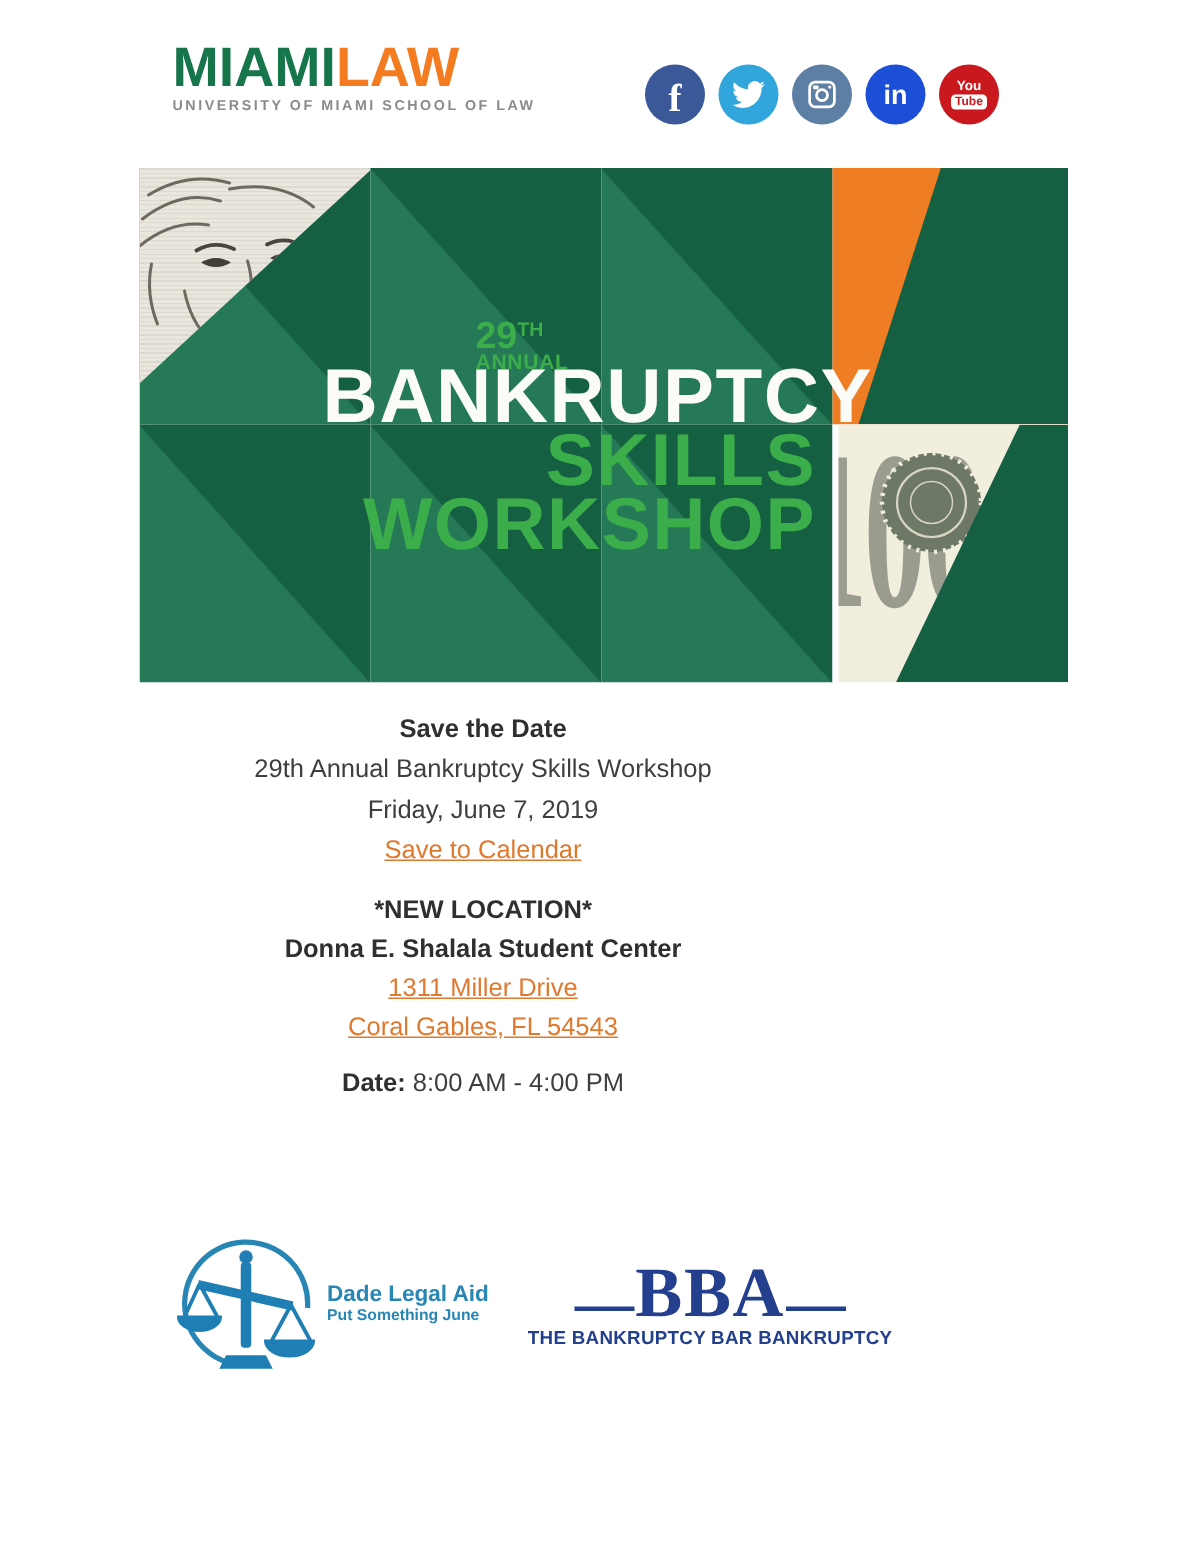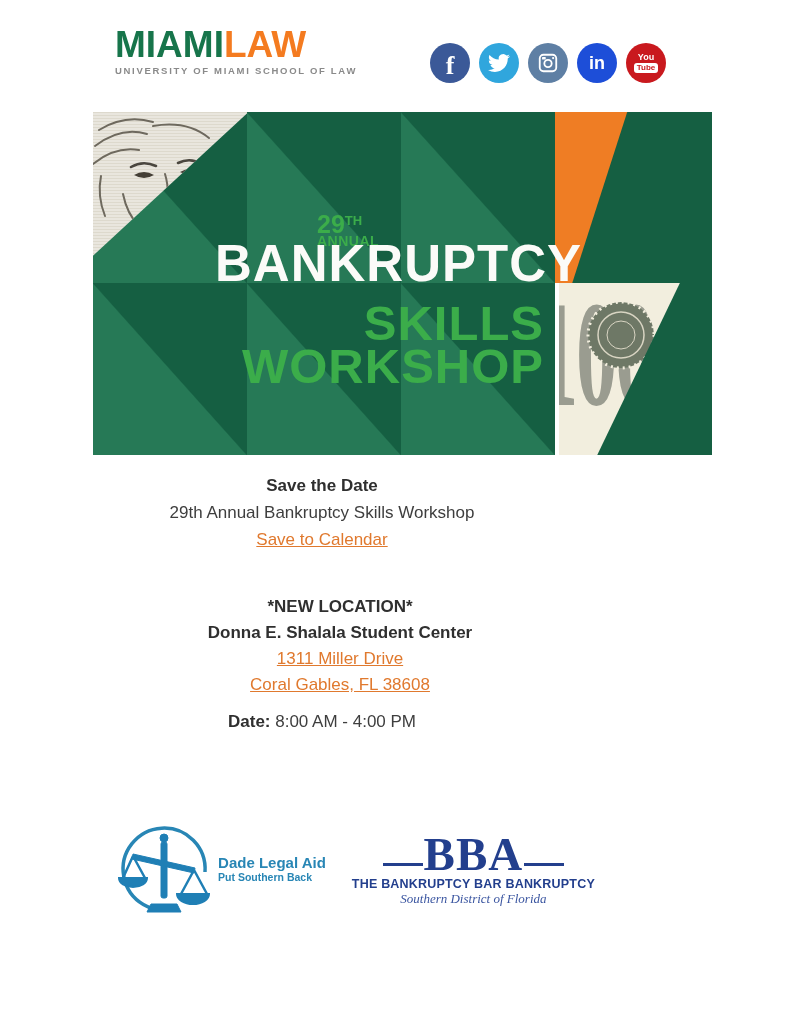"SKILLS" .title23 { top: 190px -> 174px }
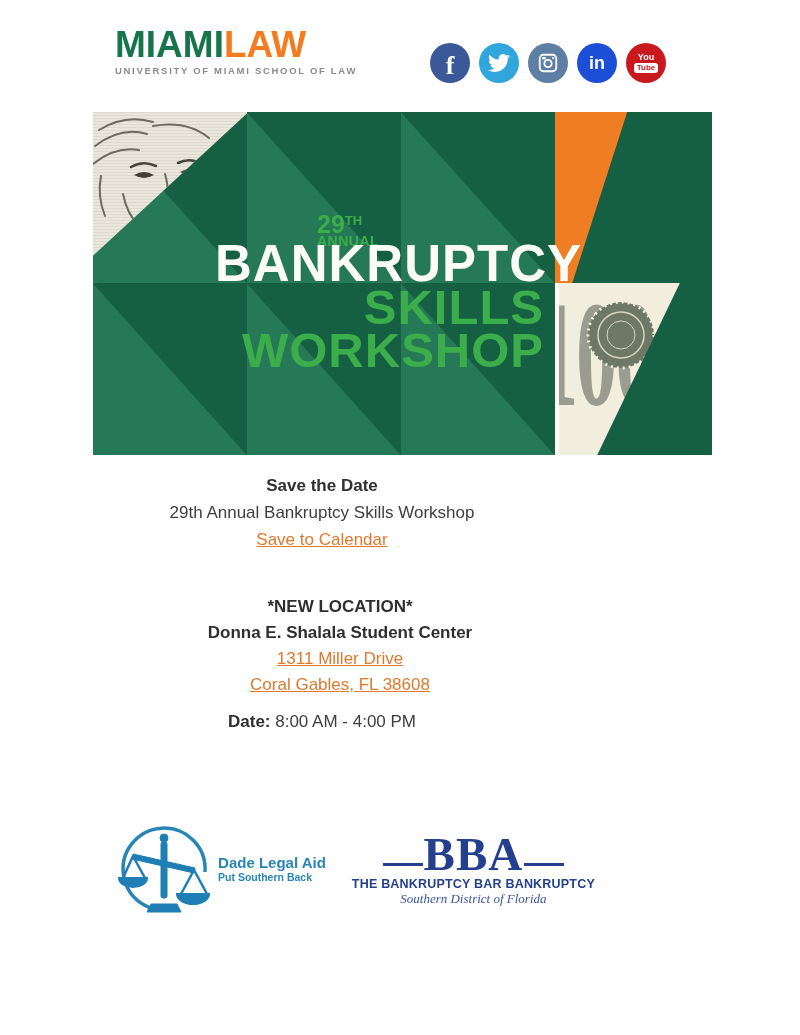"Friday, June 7, 2019" div { html: none -> <div>Friday, June 7, 2019</div> }
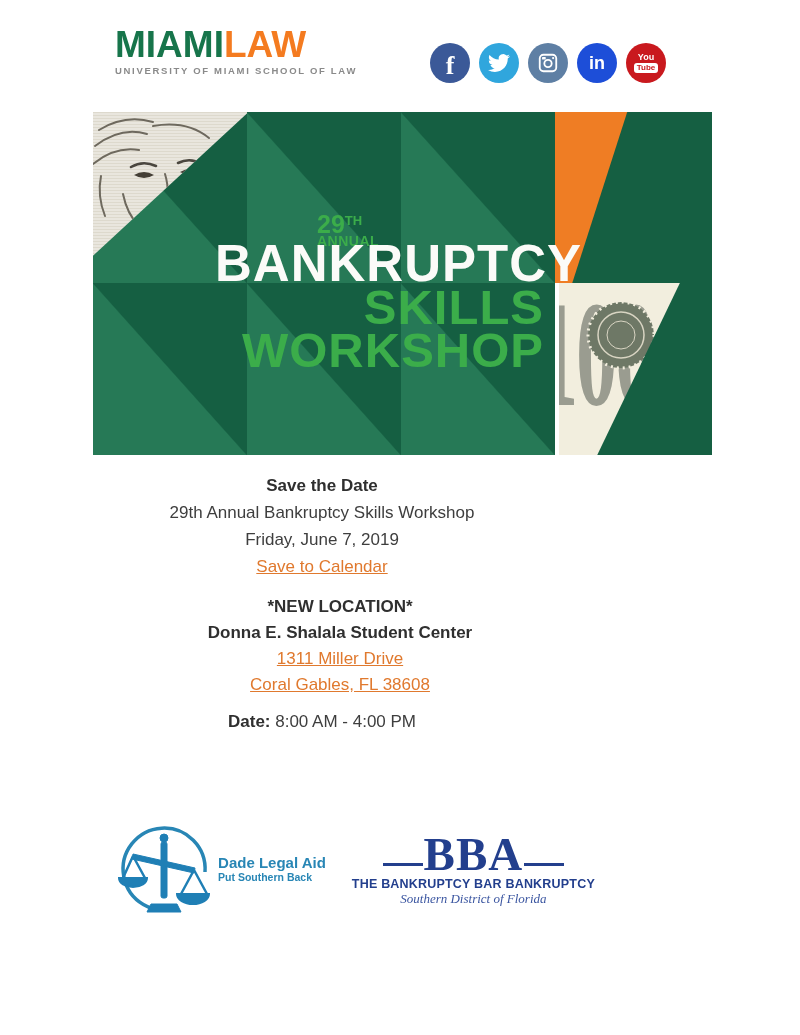"*NEW LOCATION*" .g2 { padding-left: 18px -> none }
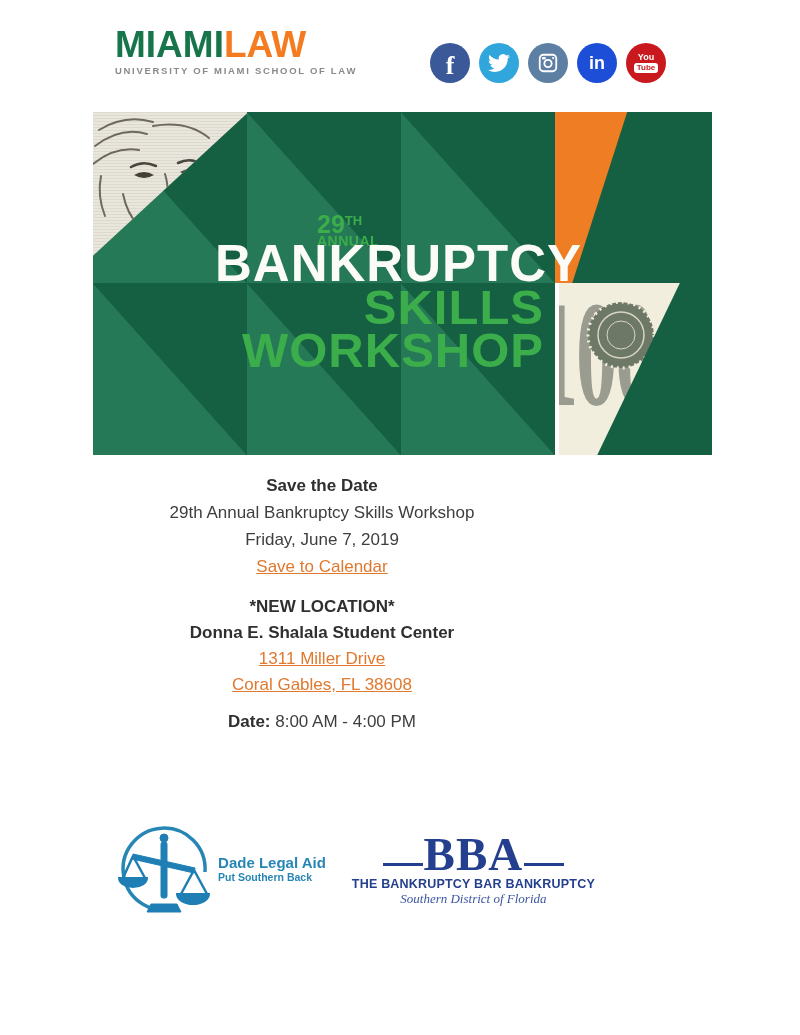"Coral Gables, FL 38608" a.lnk { text: 38608 -> 54543 }
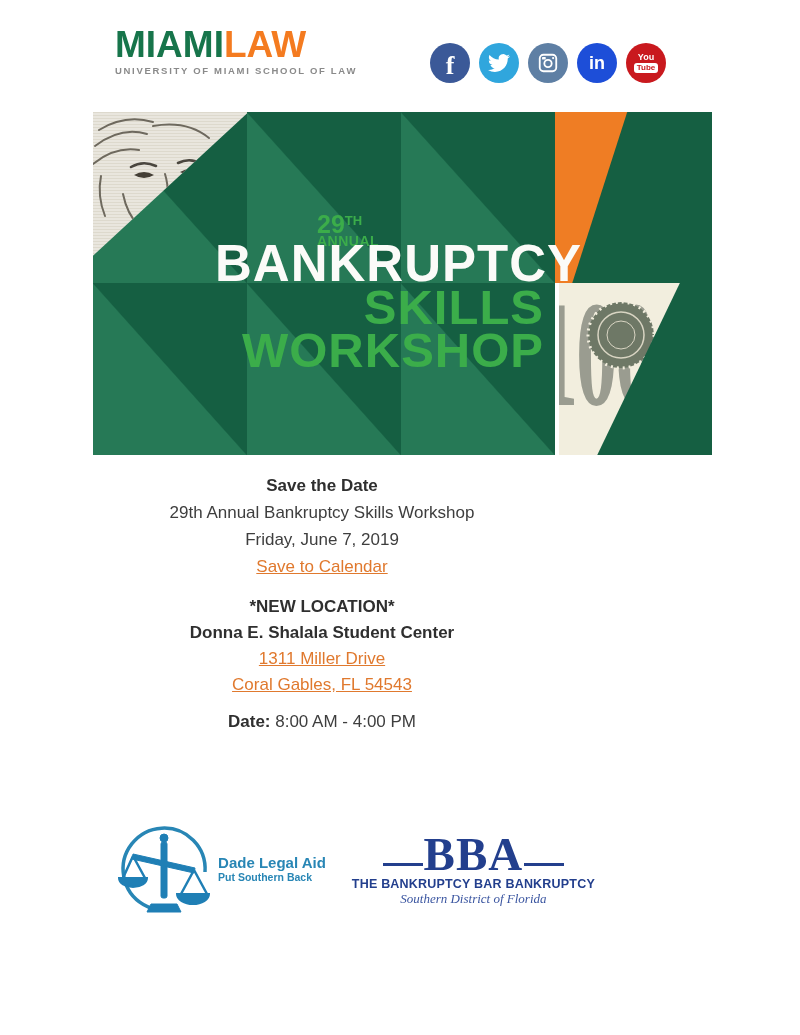"Put Southern Back" div.dade-tag { text: Southern Back -> Something June }
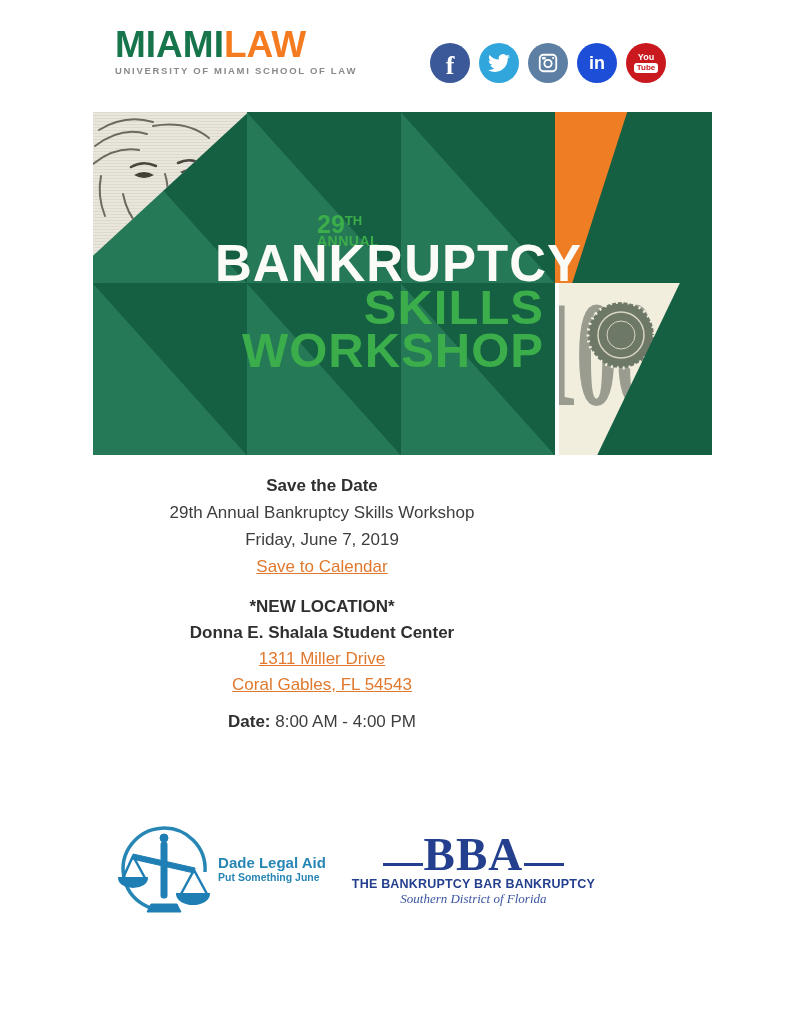"Southern District of Florida" div.bba-district { html: <div>Southern District of Florida</div> -> none }
